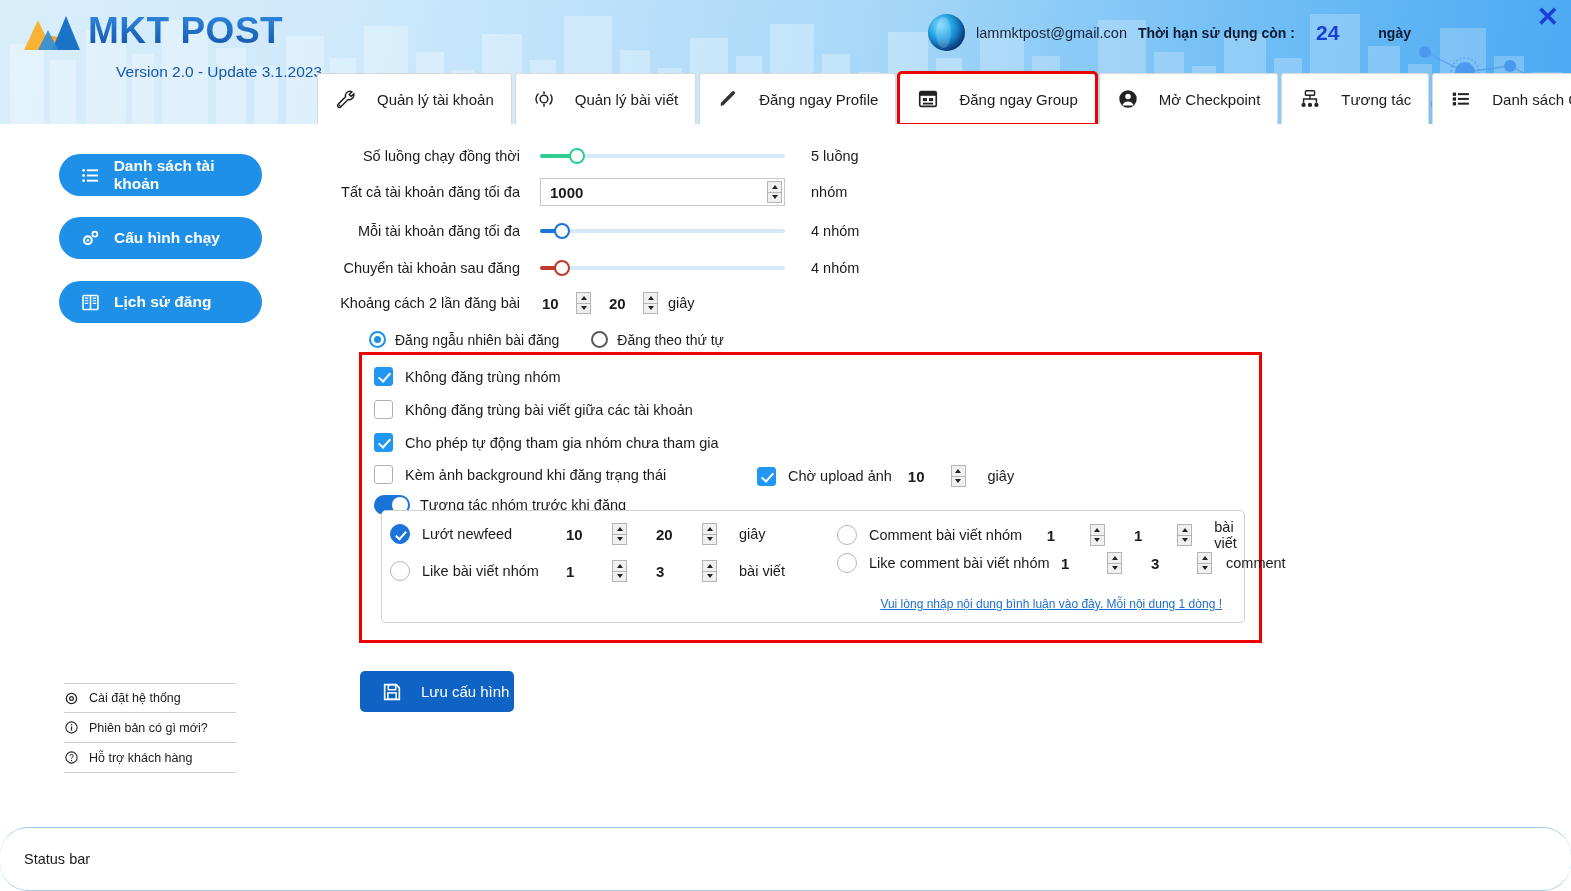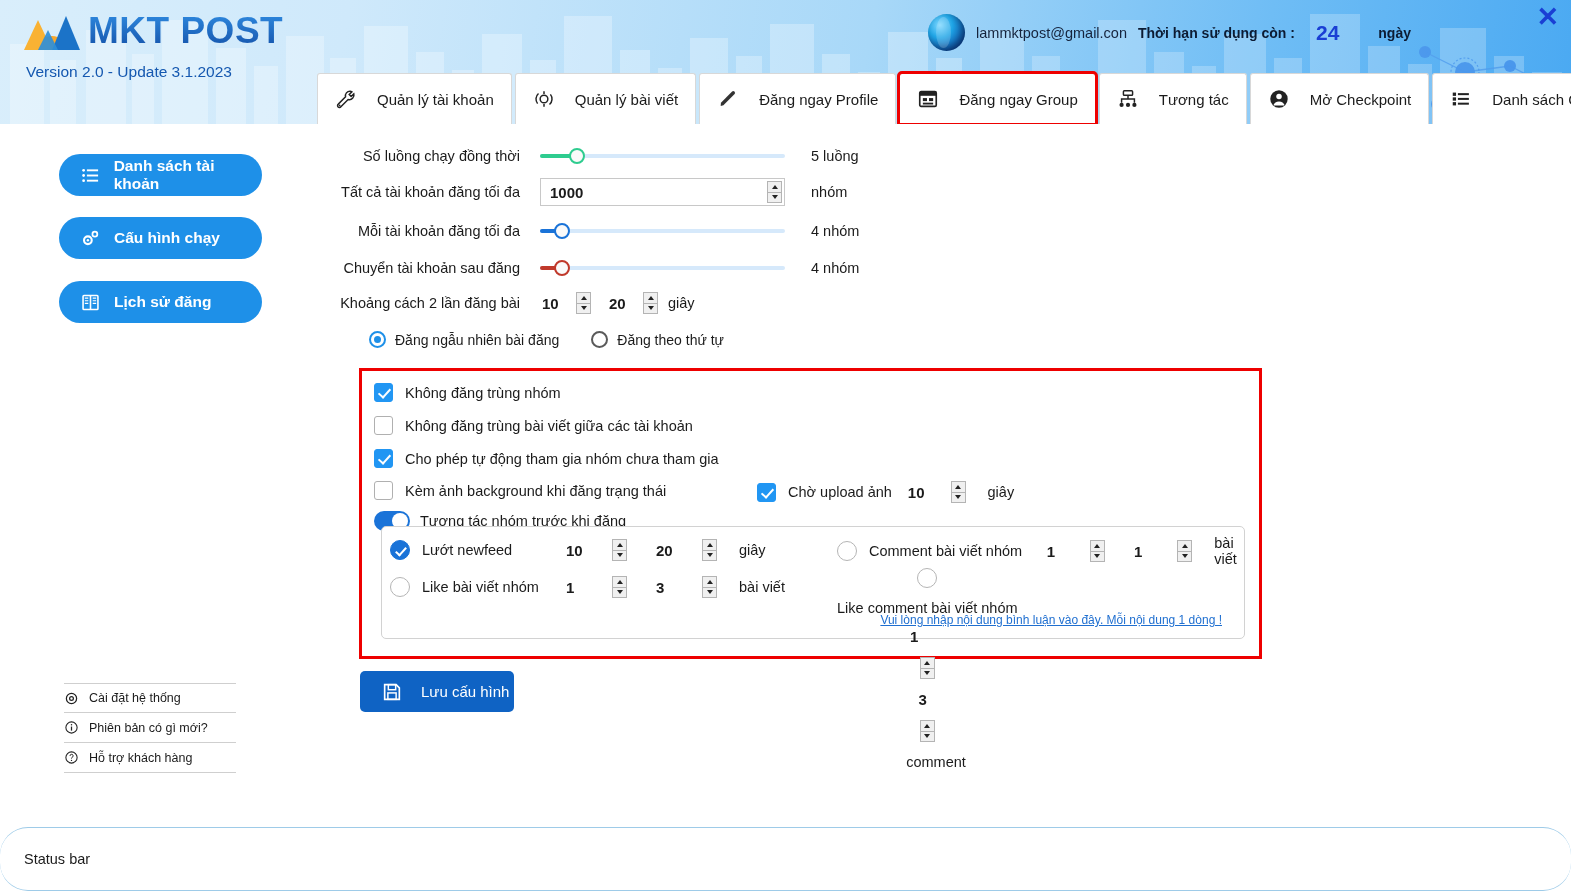"Version 2.0 - Update 3.1.2023" .version { text-align: none -> right }
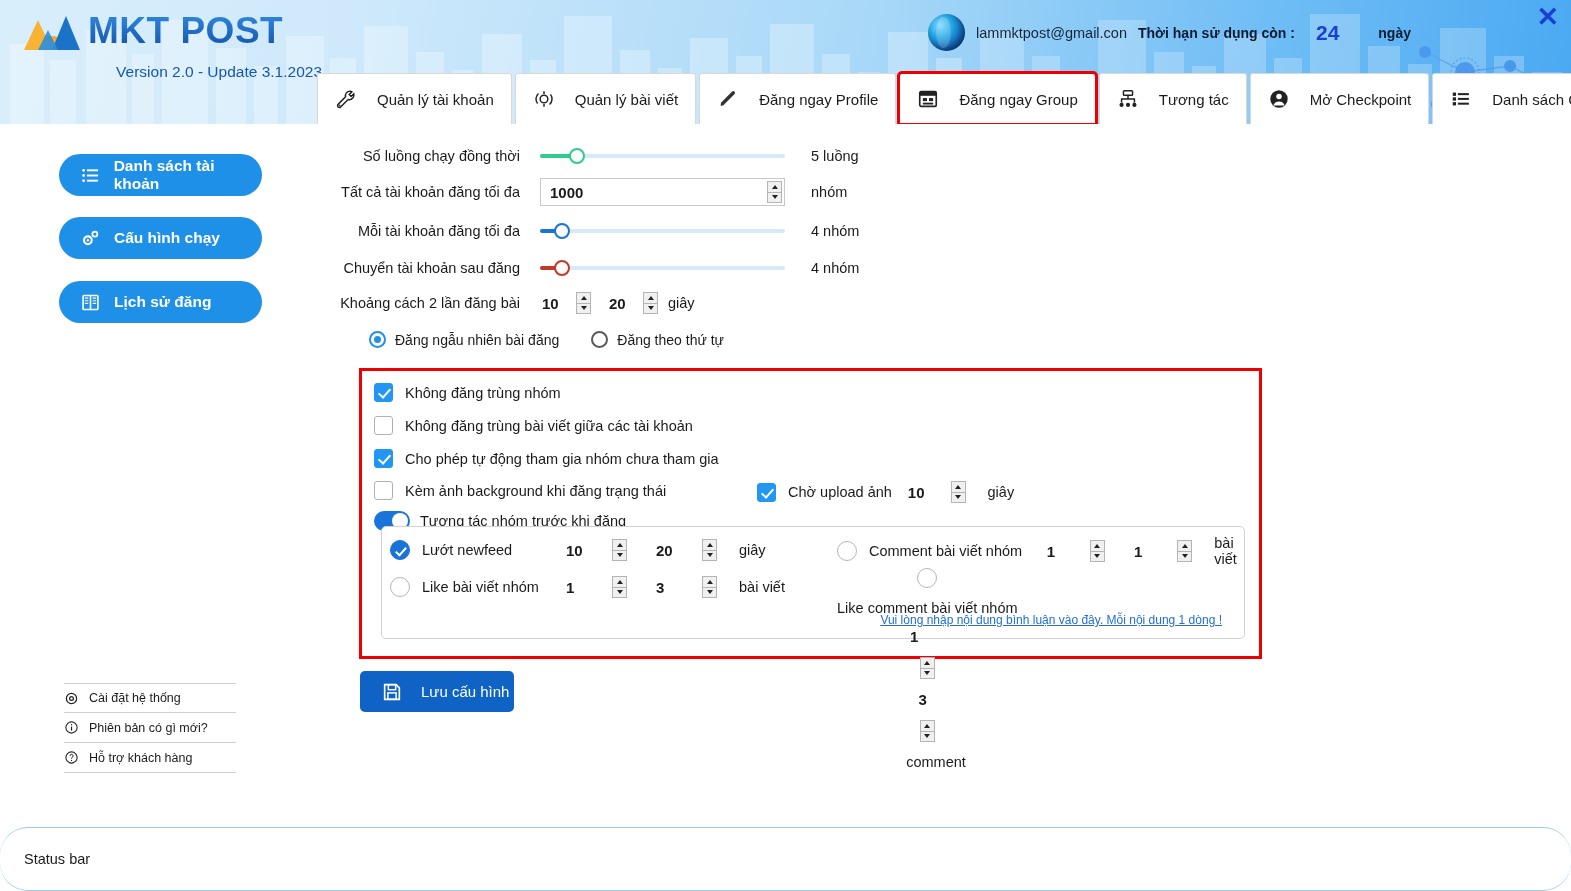"Tương tác" div.tab { order: before "Mở Checkpoint" -> after "Mở Checkpoint" }
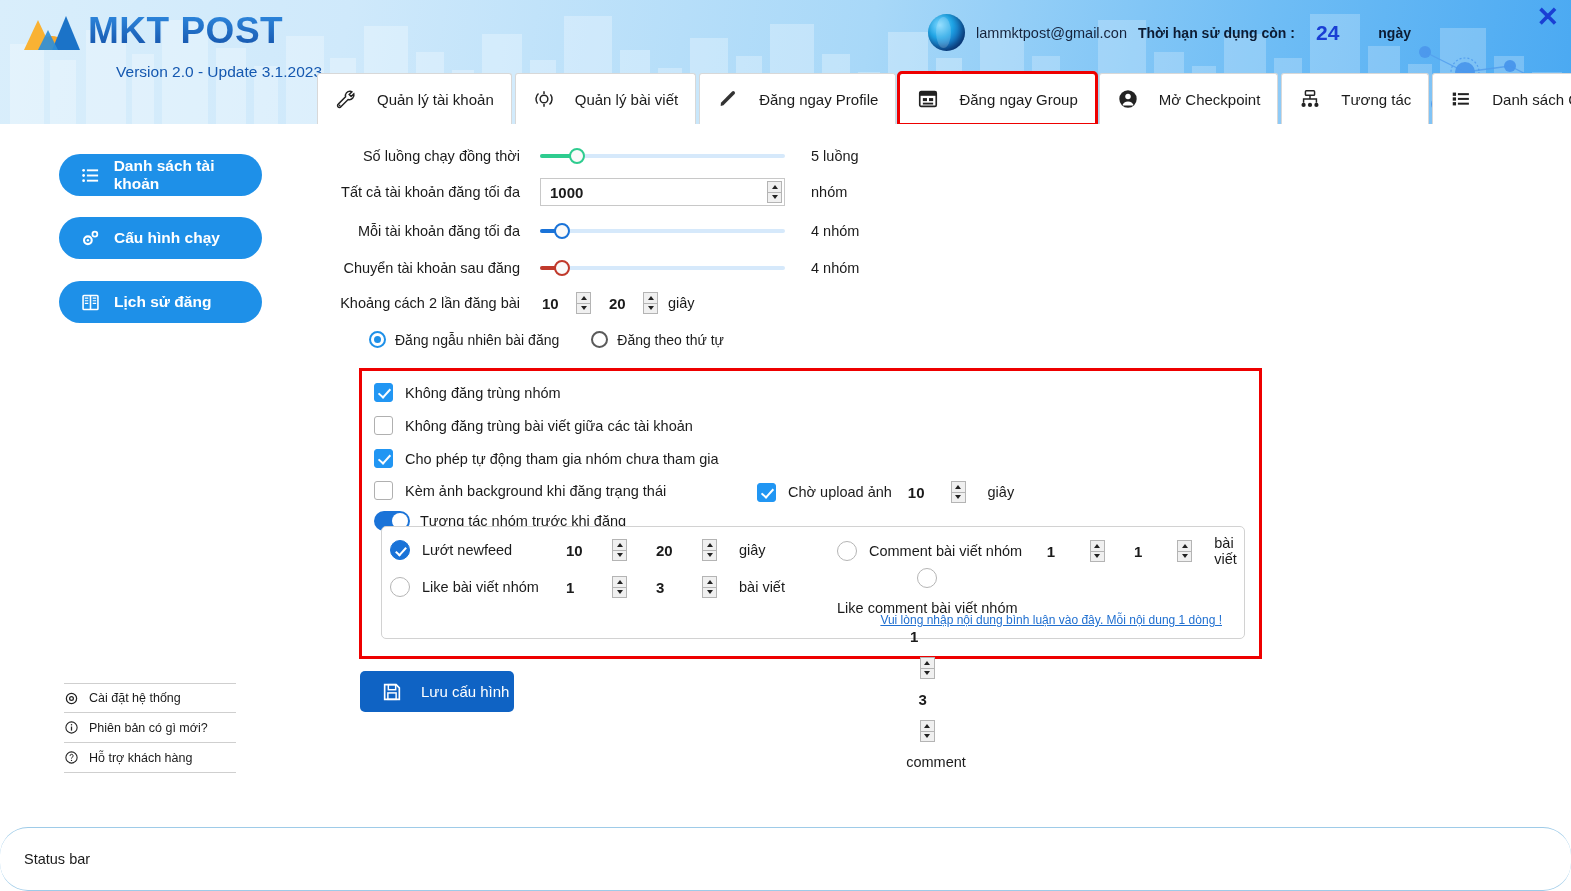"Không đăng trùng nhóm" .redbox { top: 244px -> 228px }
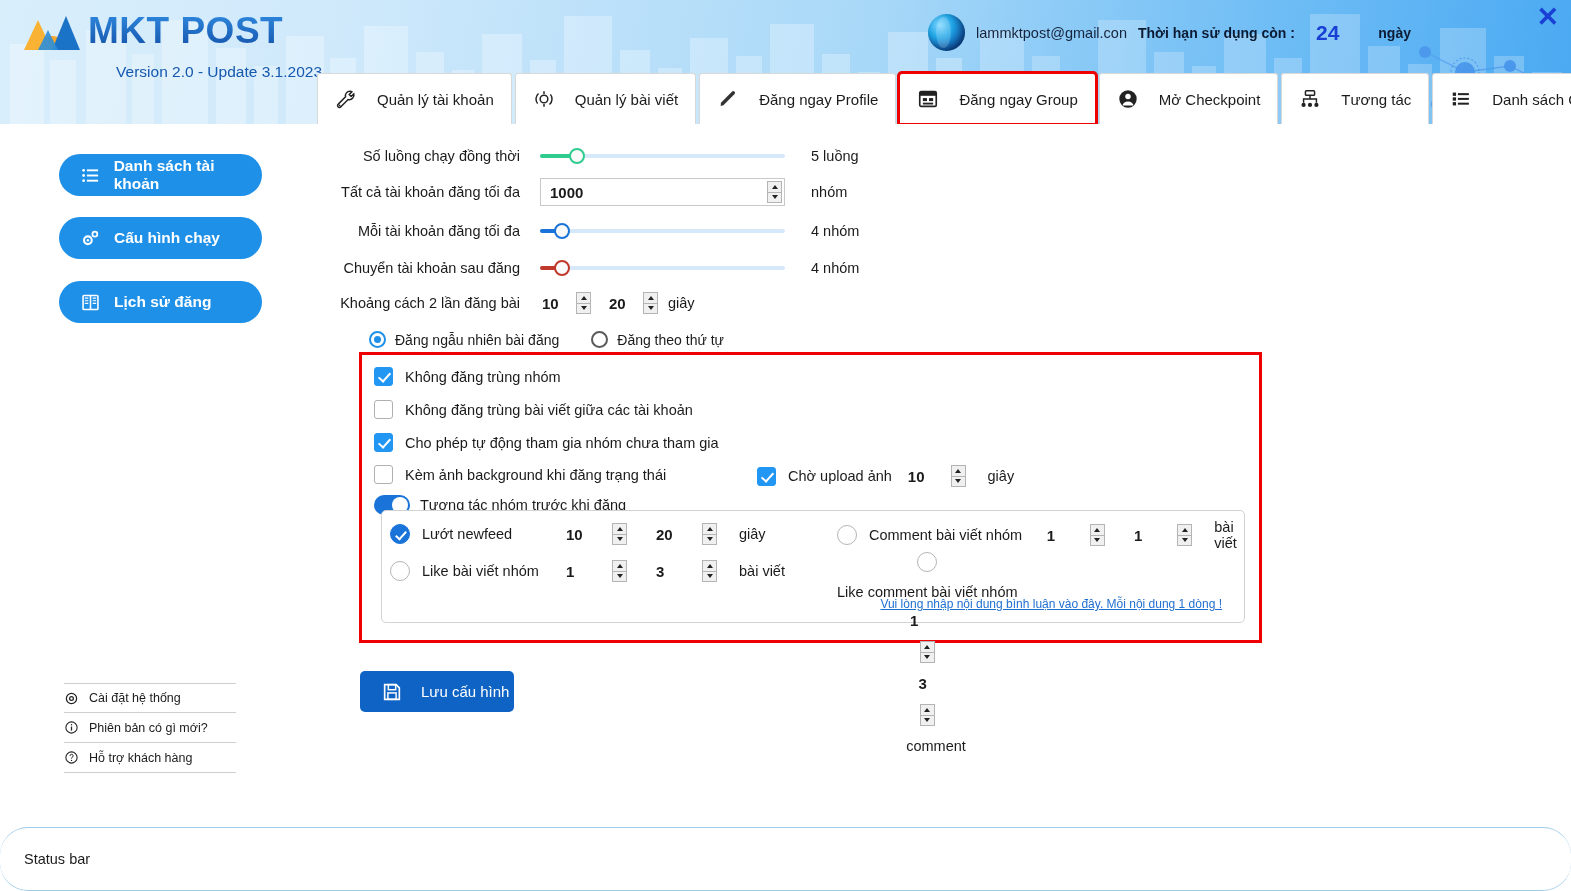"Like comment bài viết nhóm" div.cbrow { flex-direction: column -> none }
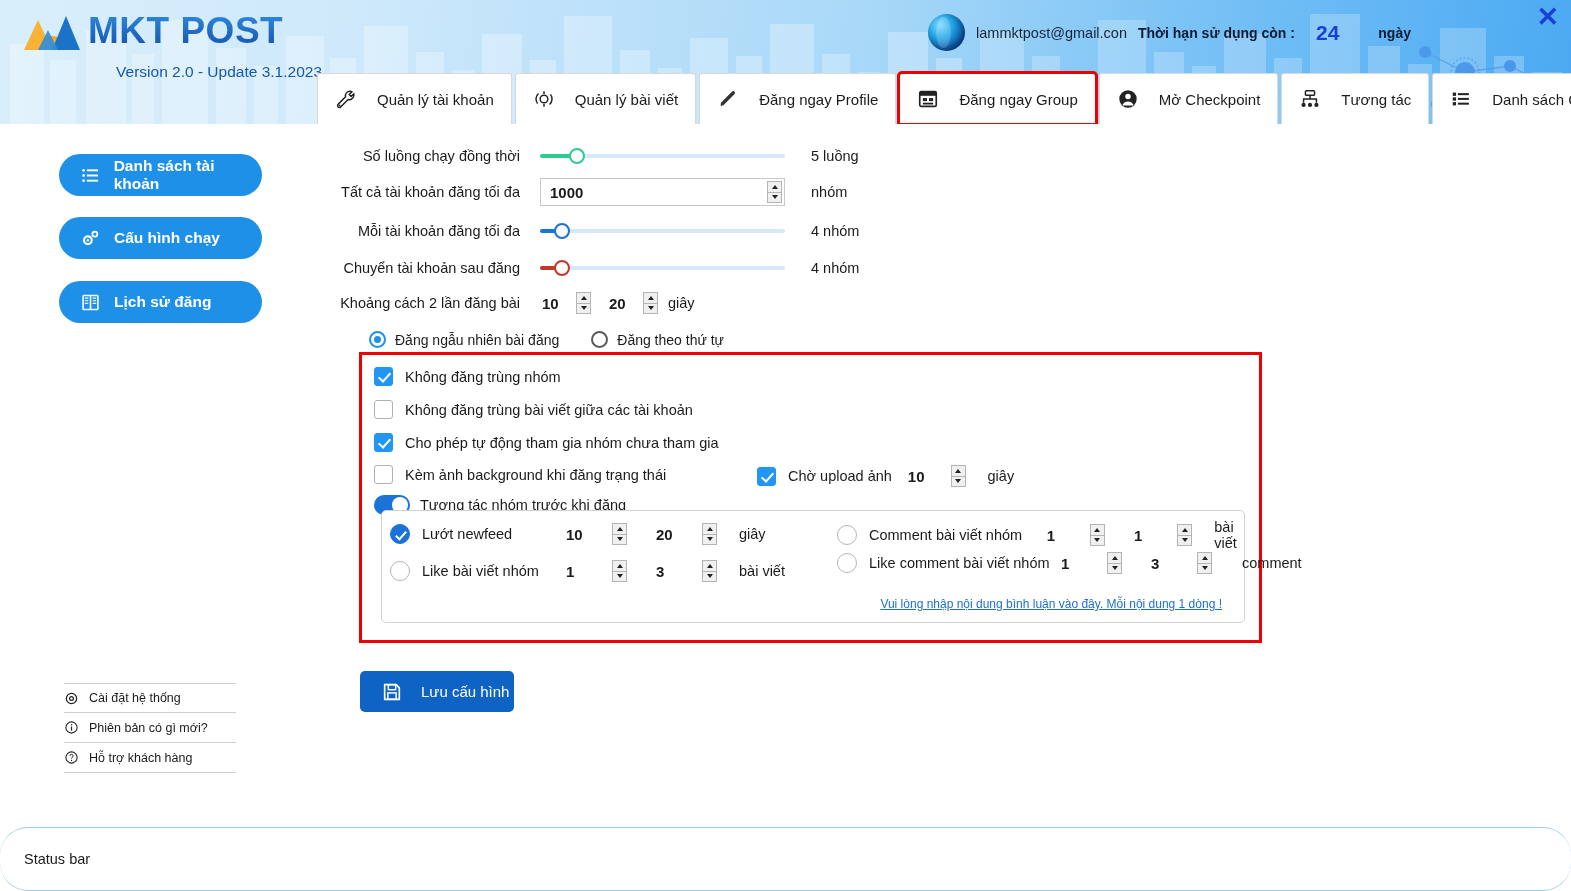"comment" span.unit { margin-left: 18px -> 2px }
